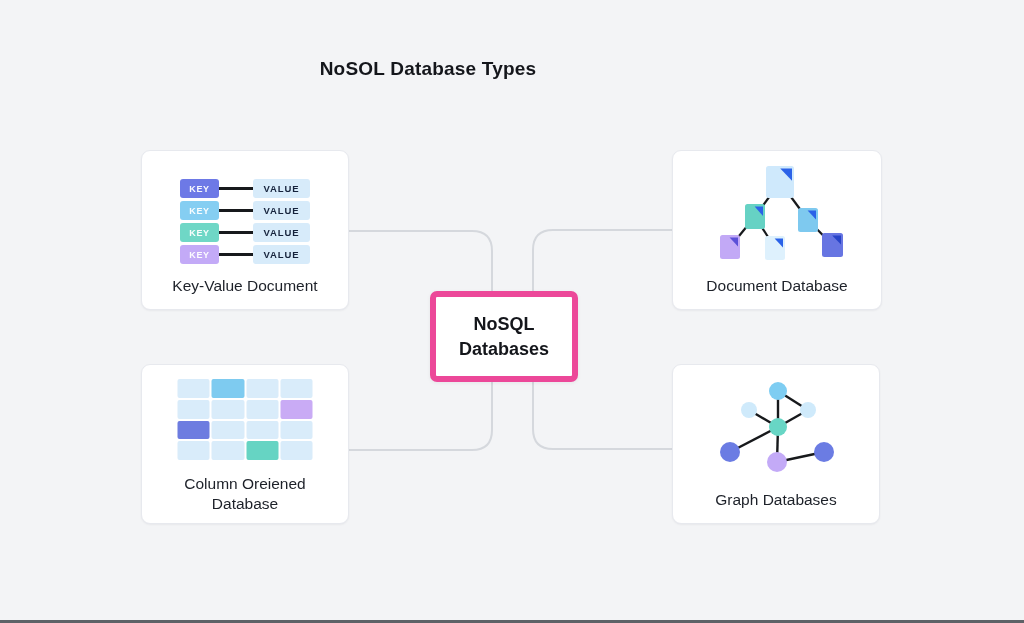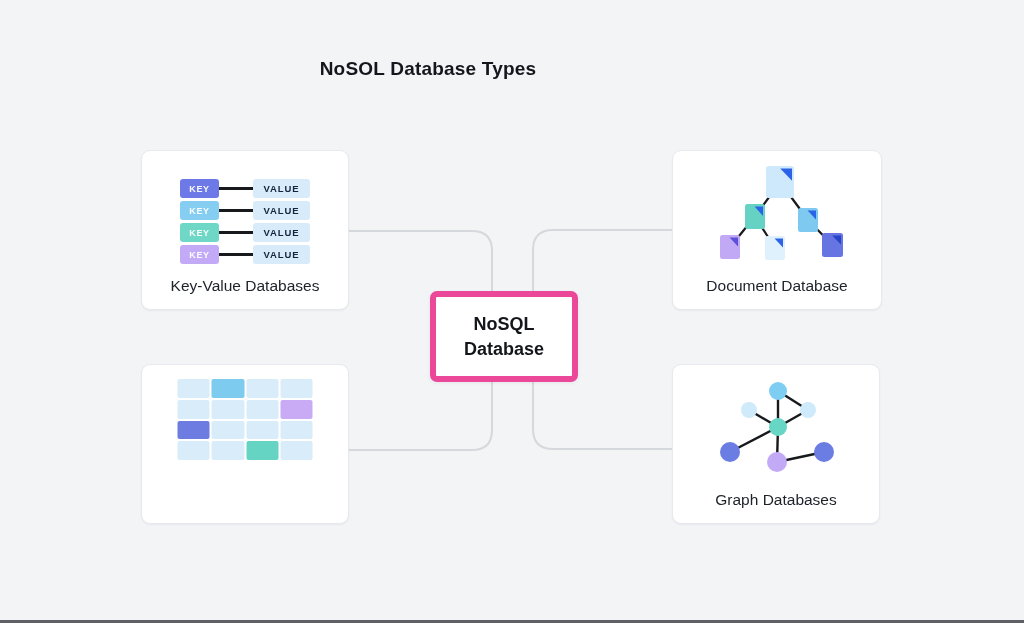"Key-Value Databases" div.card-label { text: Databases -> Document }
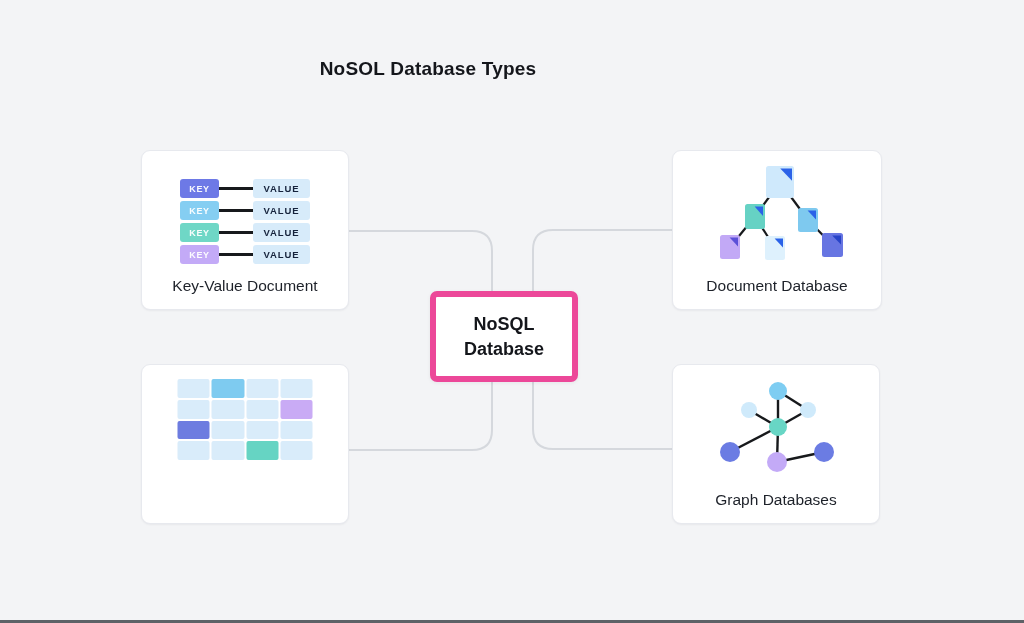"Database" span { text: Database -> Databases }
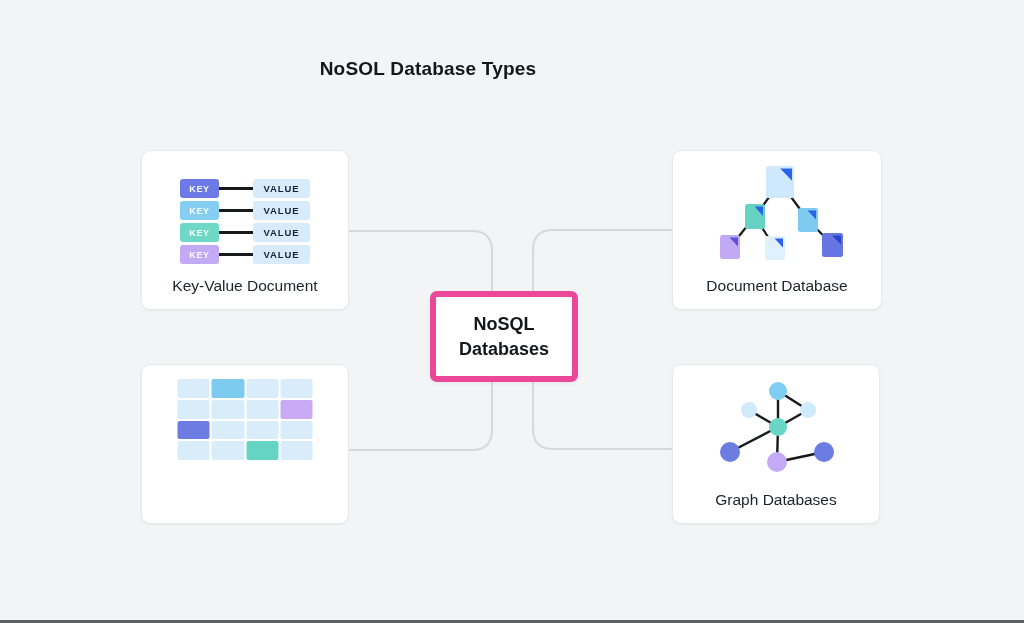"Column Oreiened" div.card-label { html: none -> <div> <div>Column Oreiened</div> <div>Database</div> </div> }
